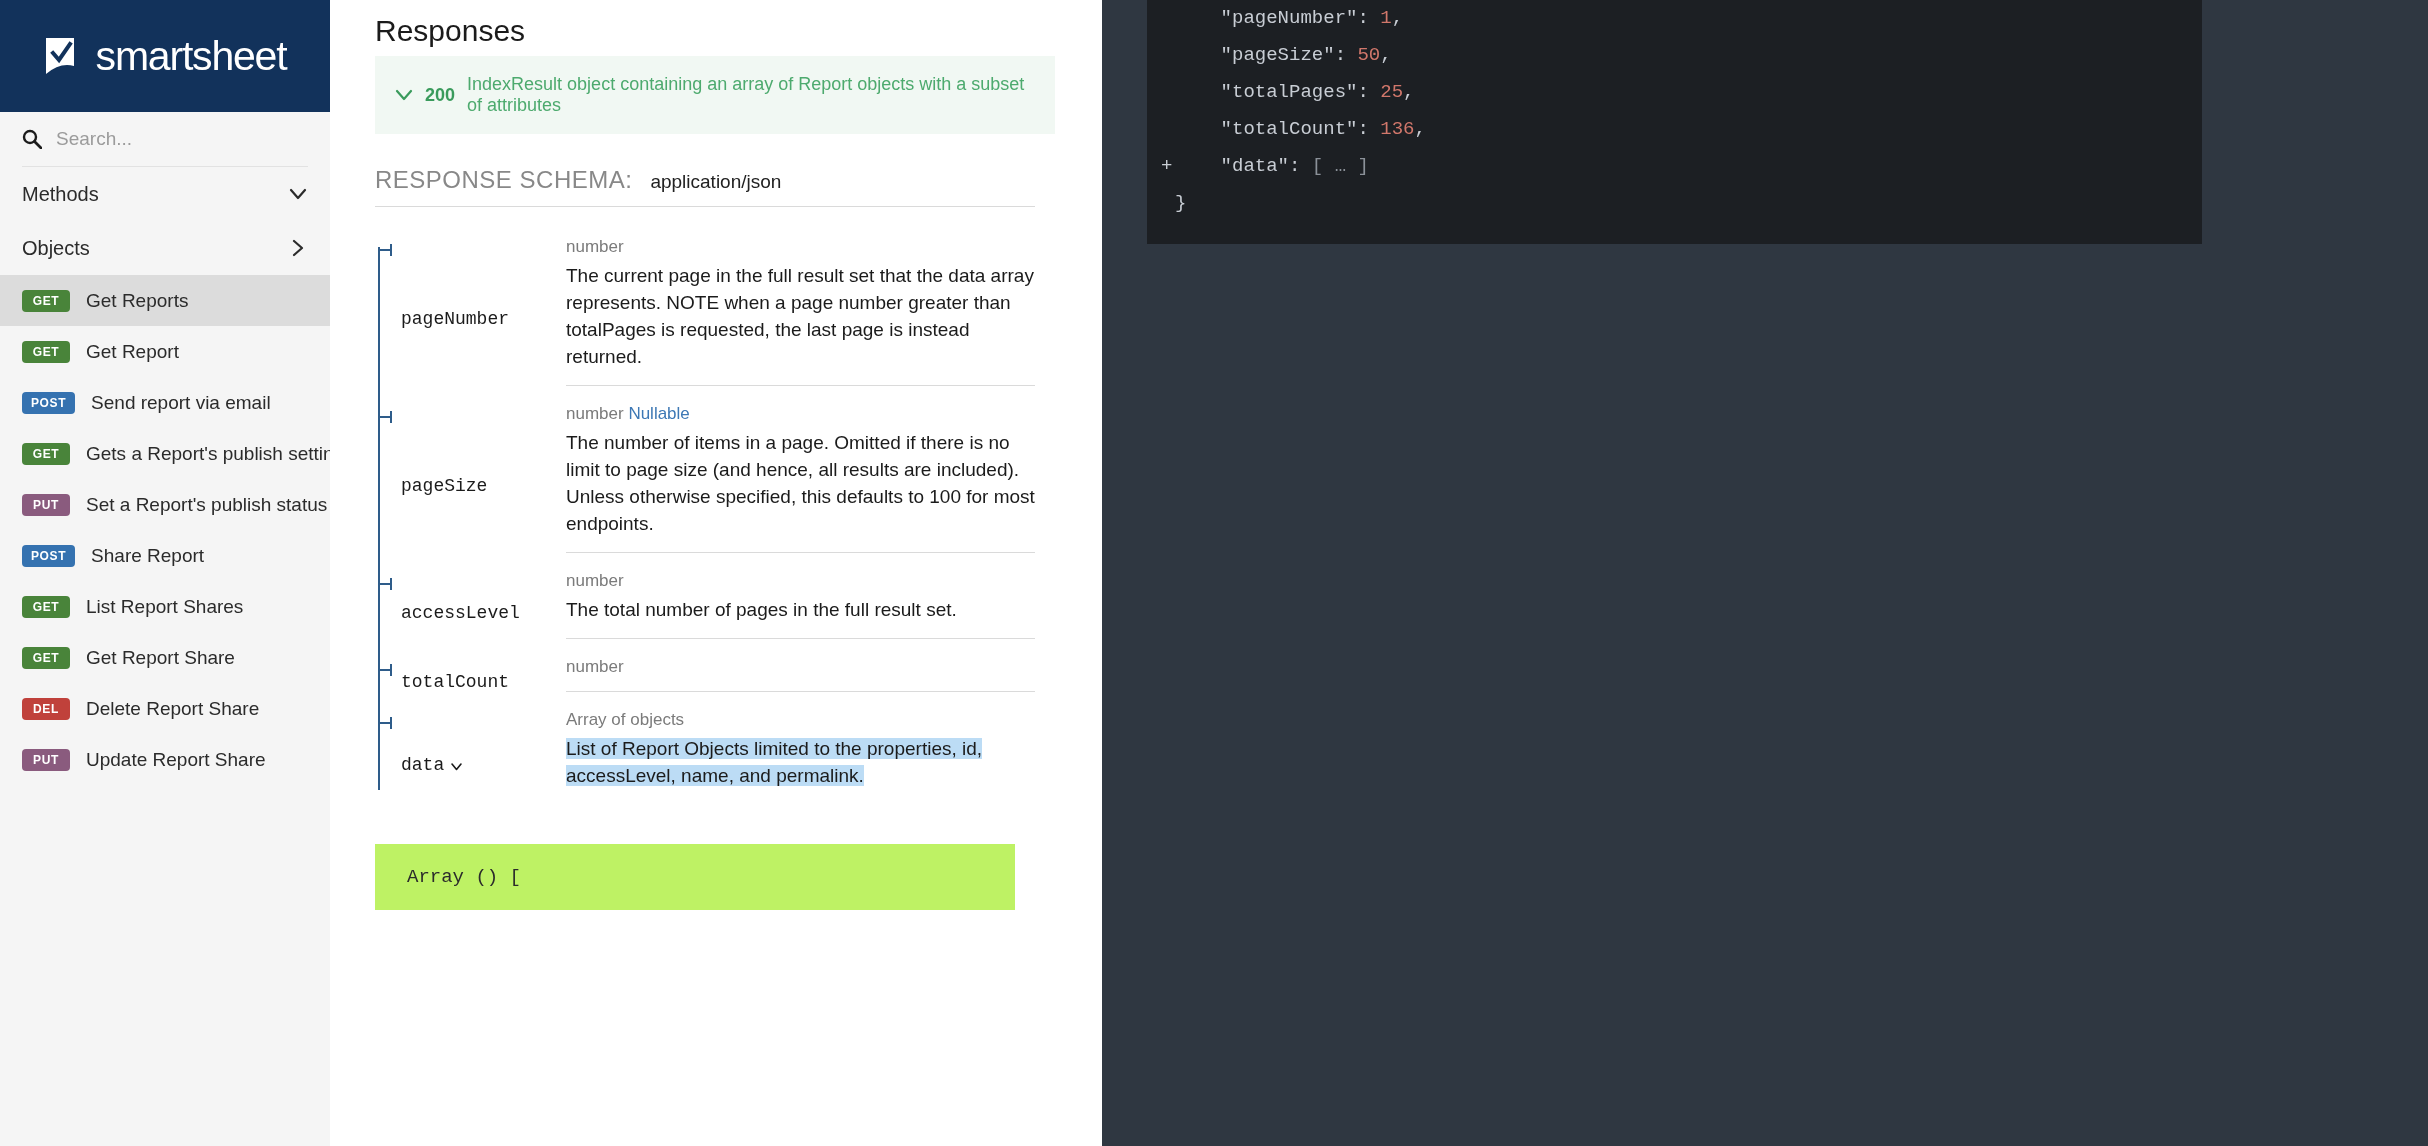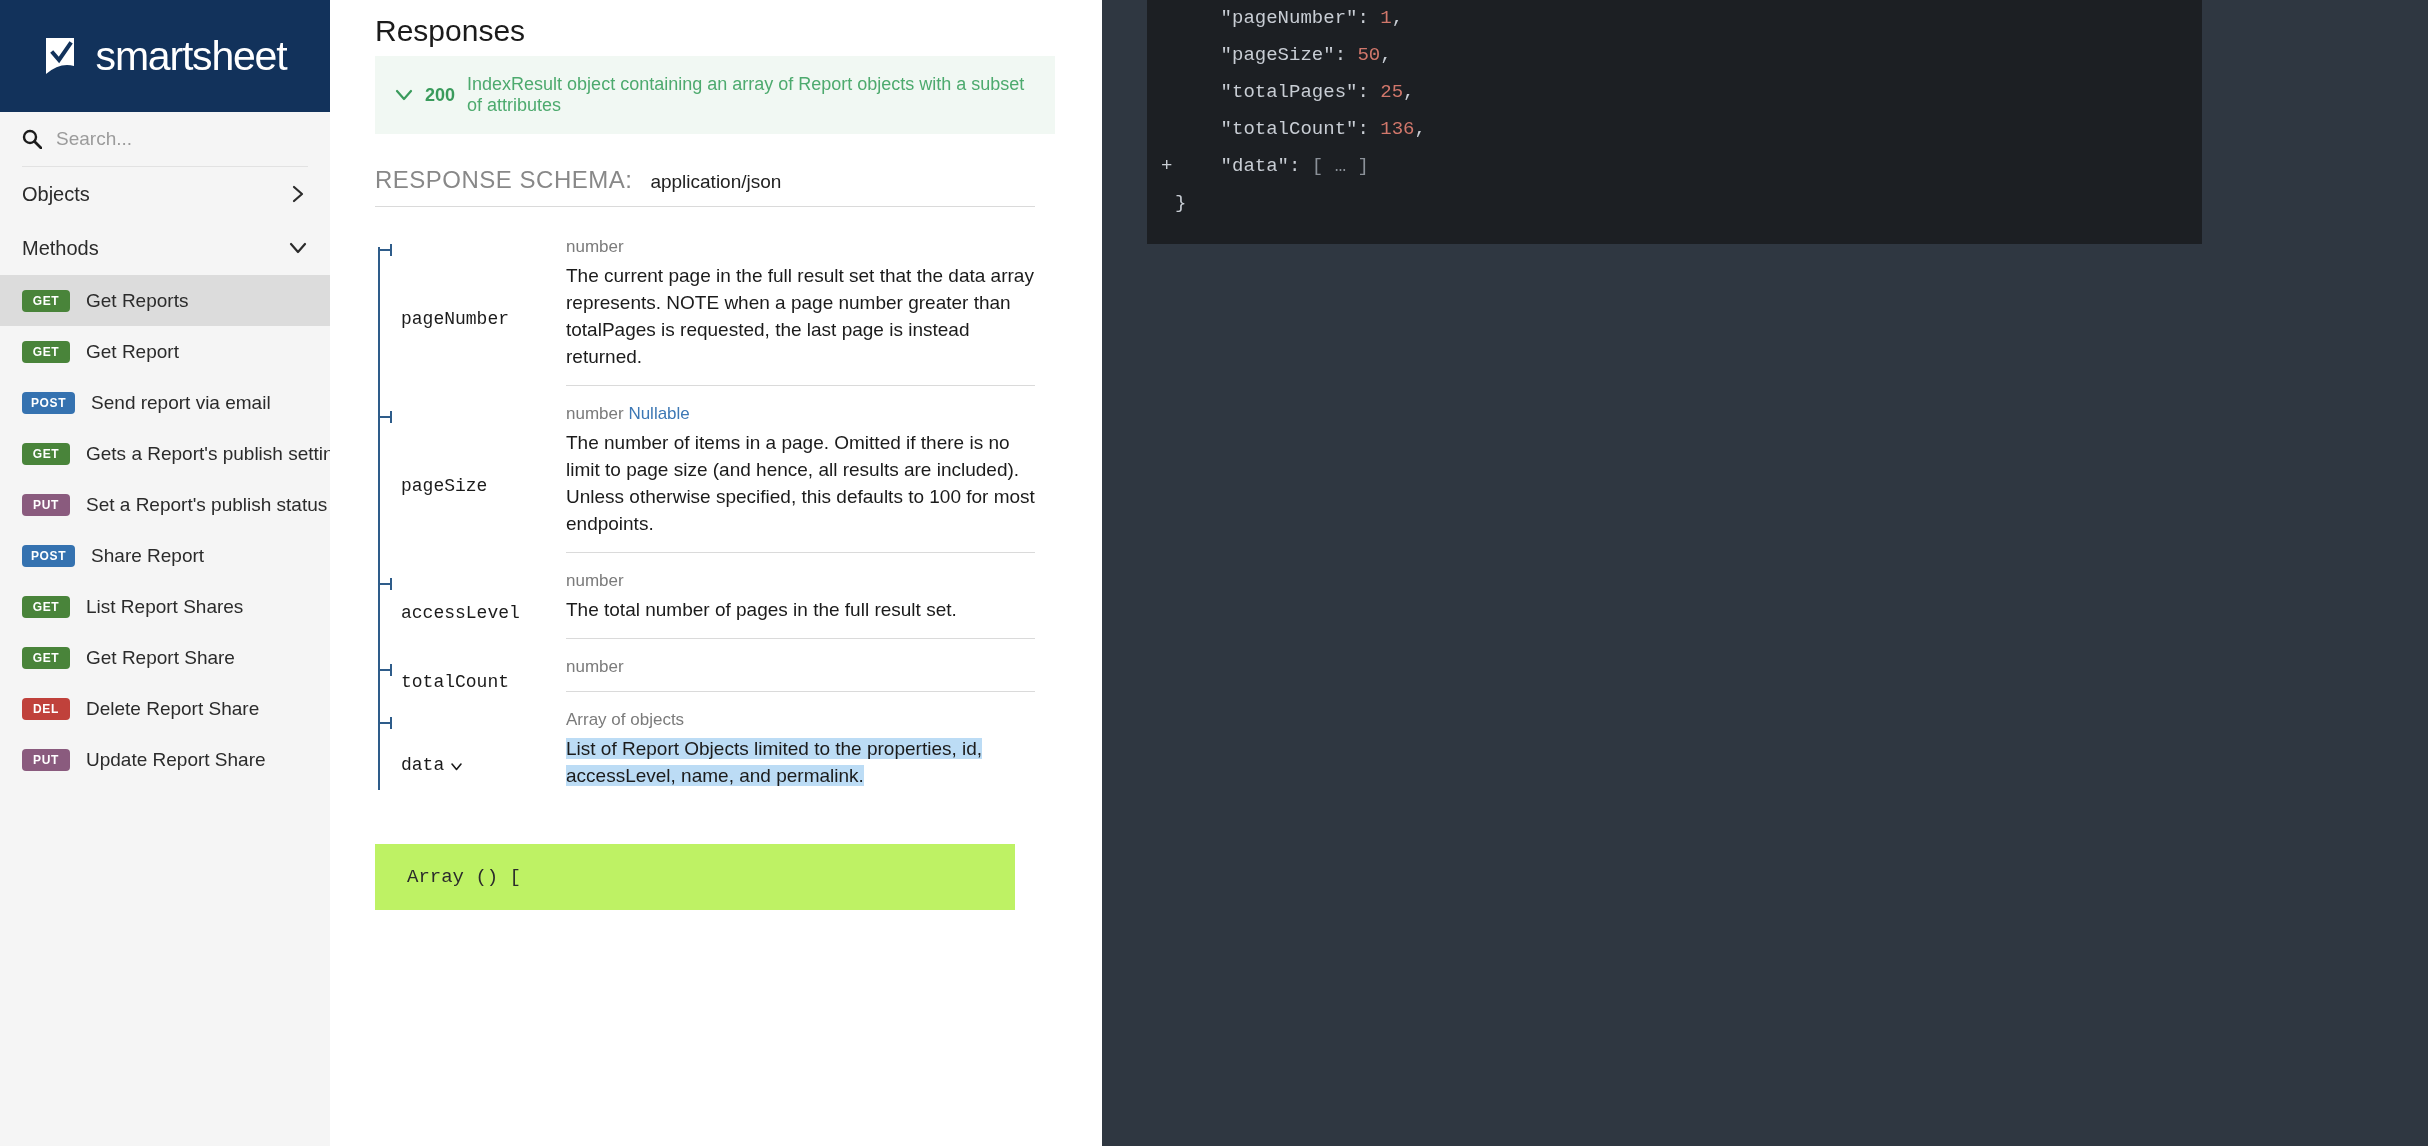"Objects" div.nav-group { order: before "Methods" -> after "Methods" }
